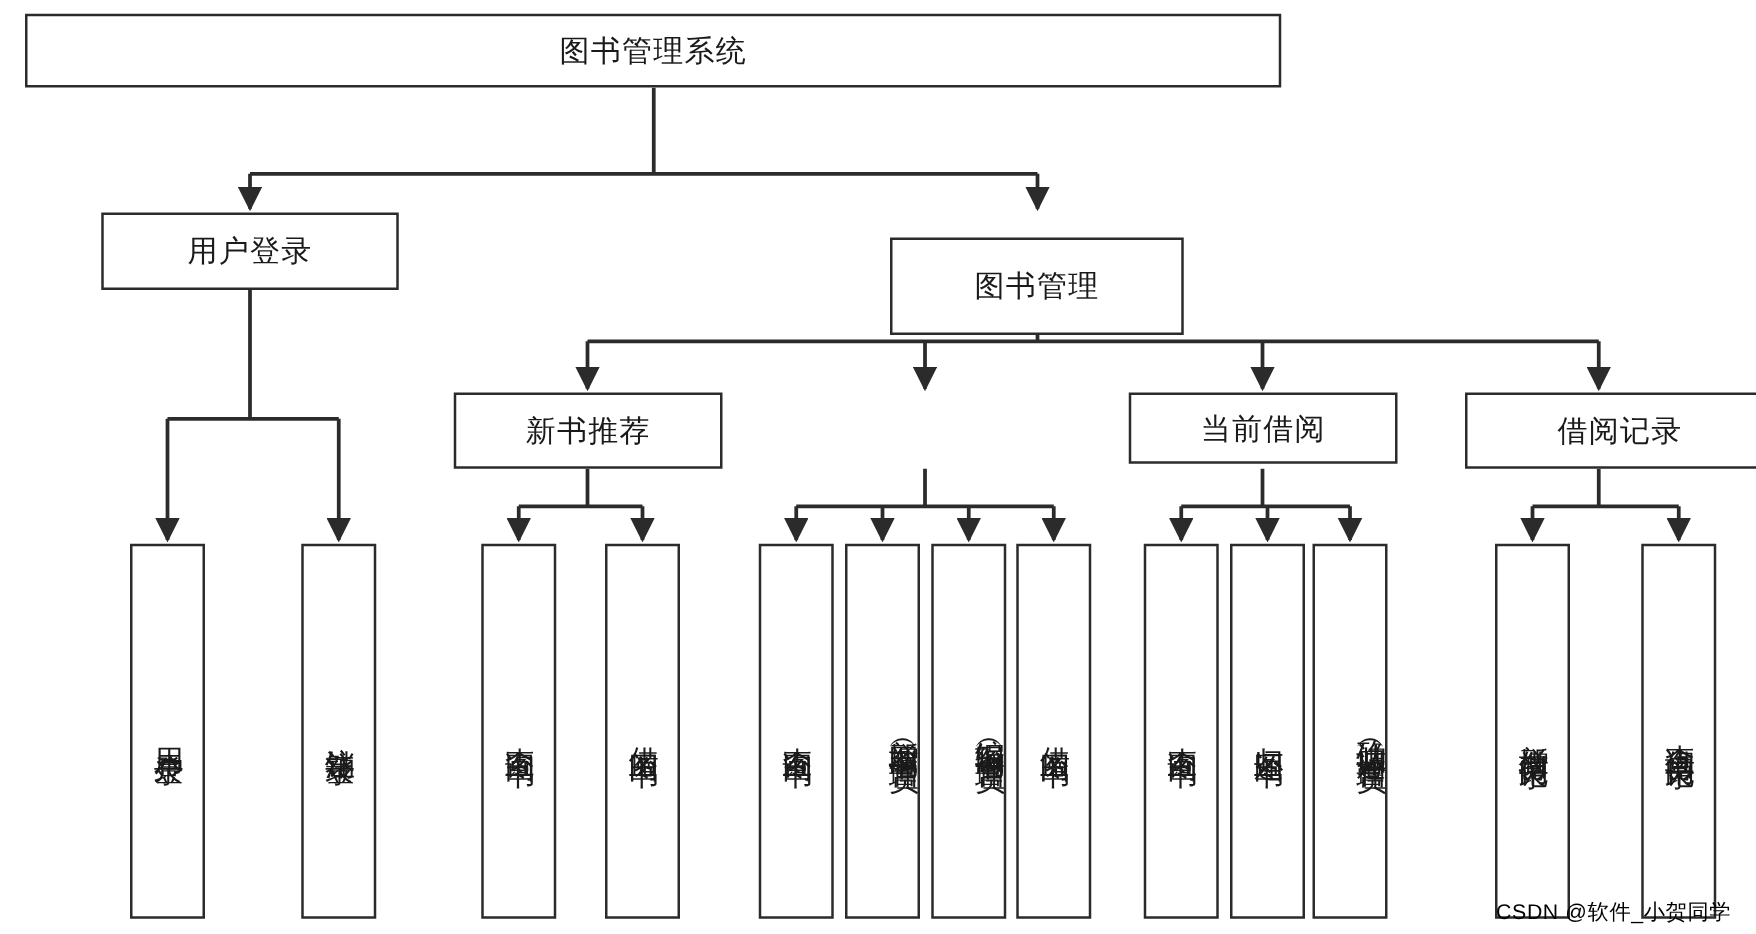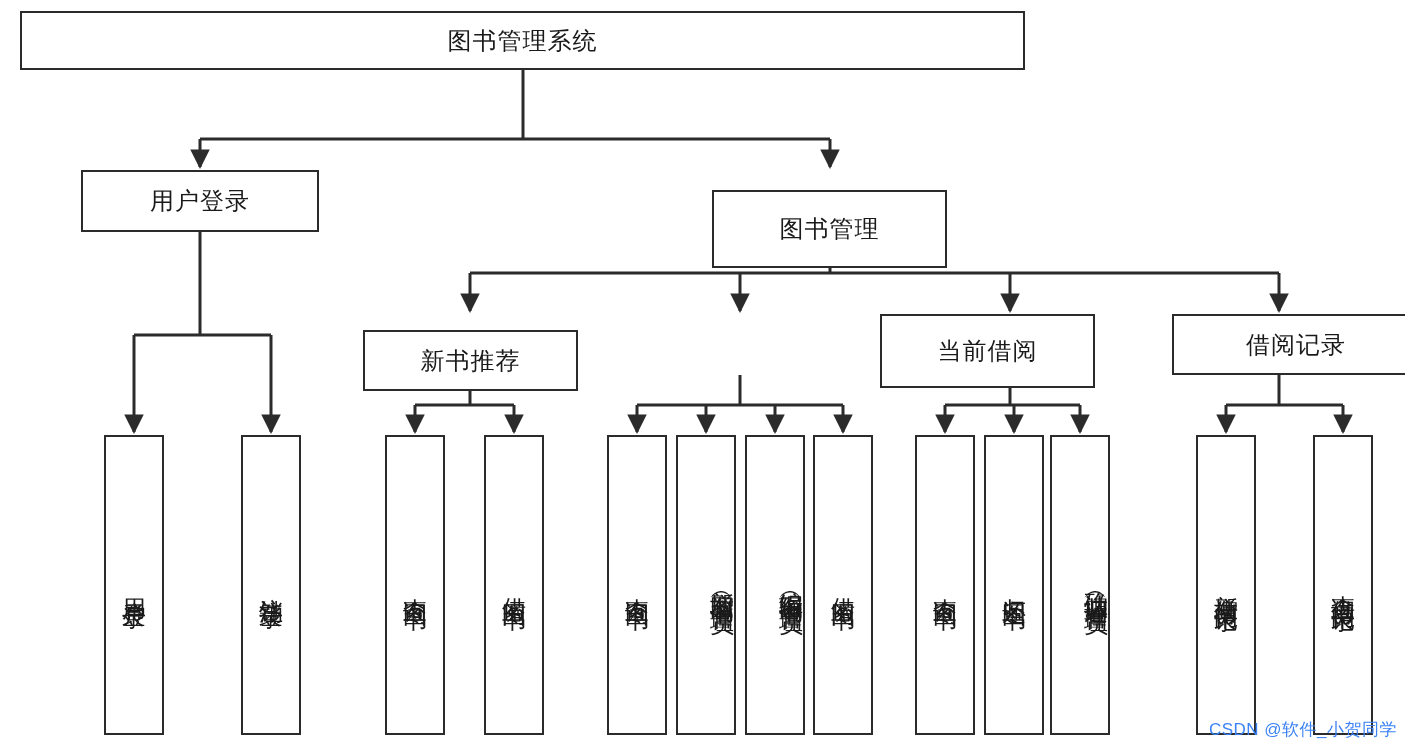"新书推荐" div.node { top: 330px -> 314px }
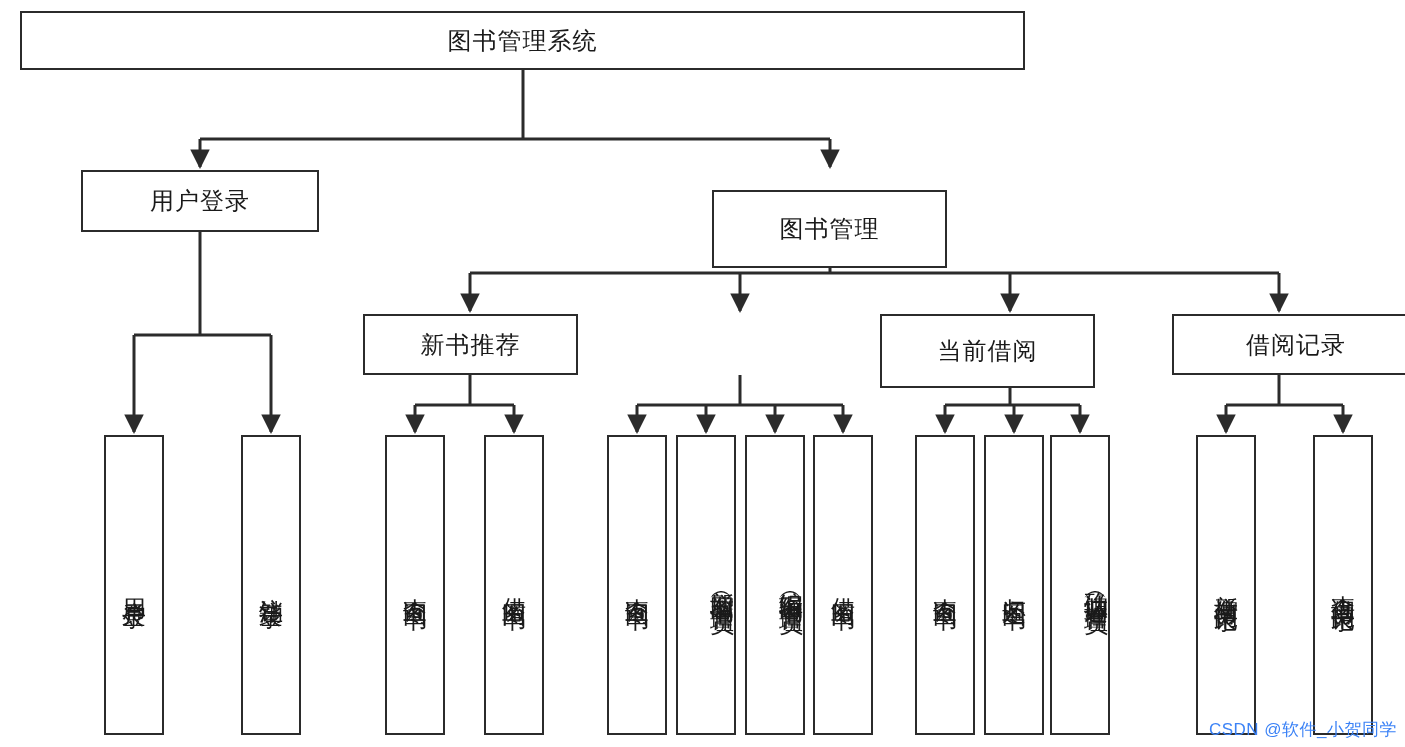"当前借阅" div.node { height: 74px -> 57px; left: 880px -> 903px }
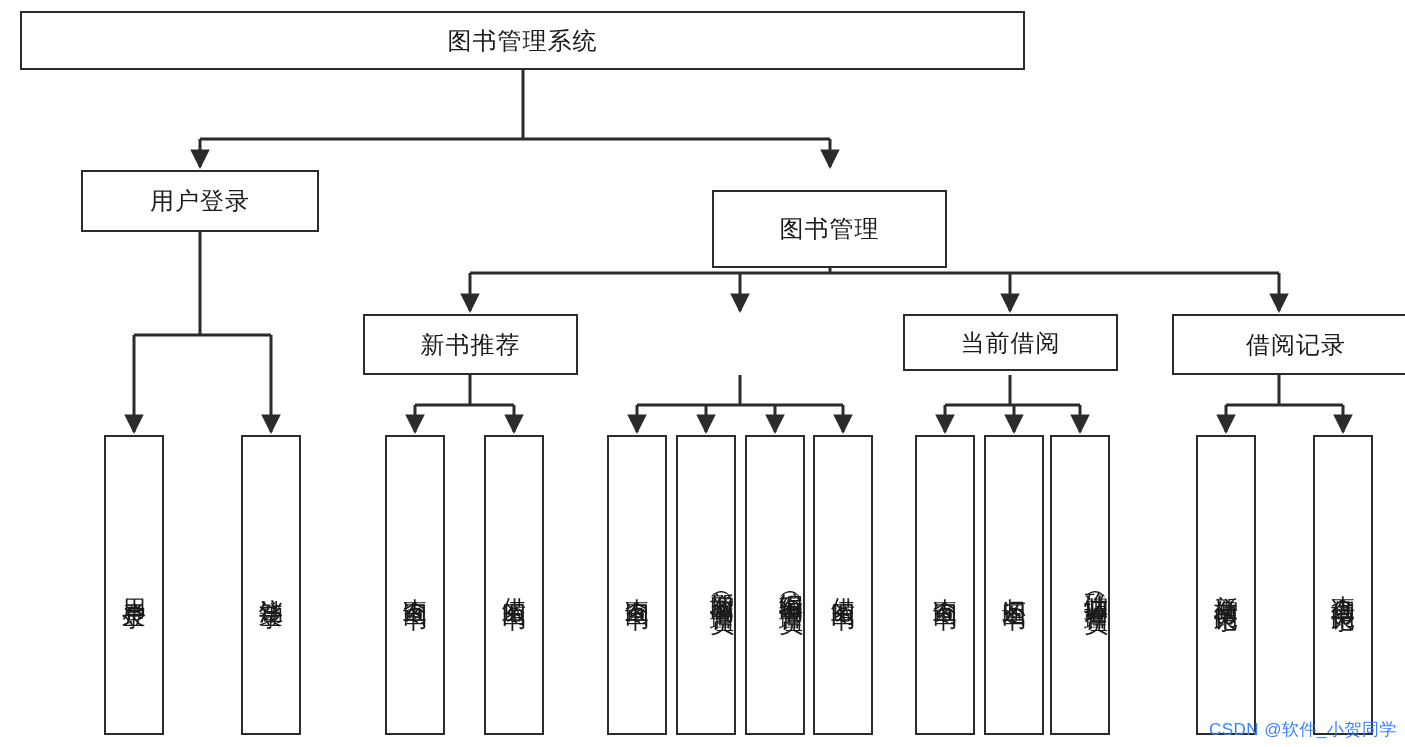"CSDN @软件_小贺同学" #watermark { color: #3b82f6 -> #000000; right: 8px -> 20px }
